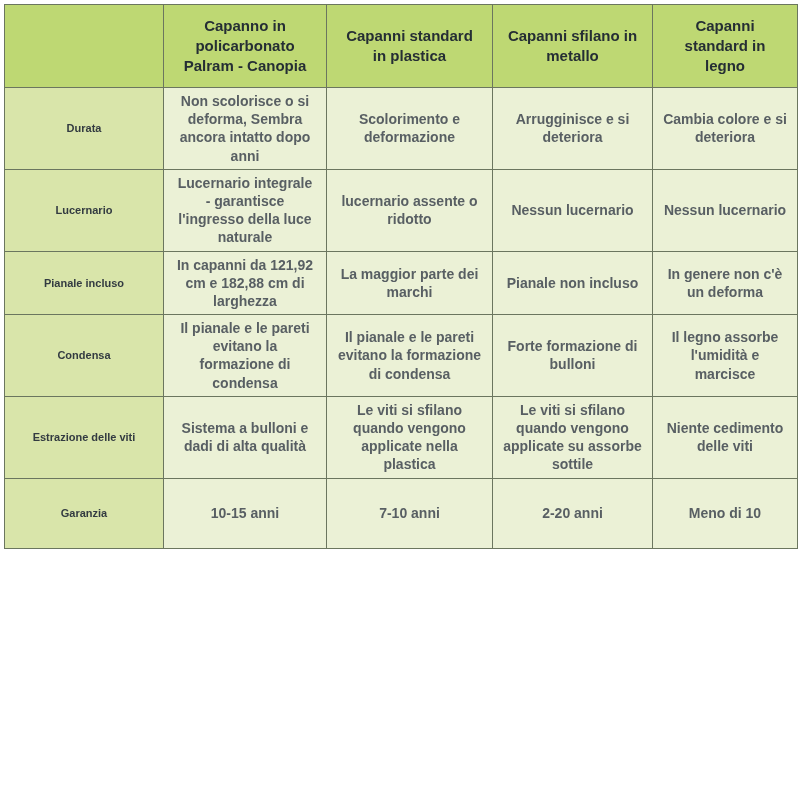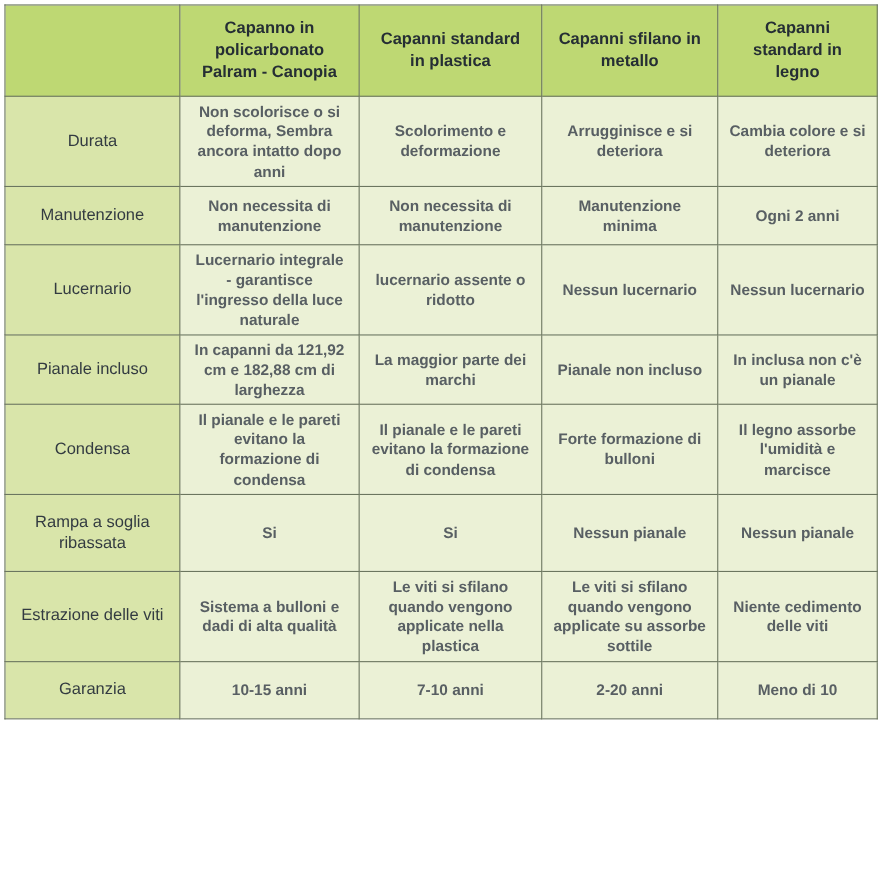"Durata" tbody th.row-label { font-size: 15px -> 11px; font-weight: 400 -> 700 }
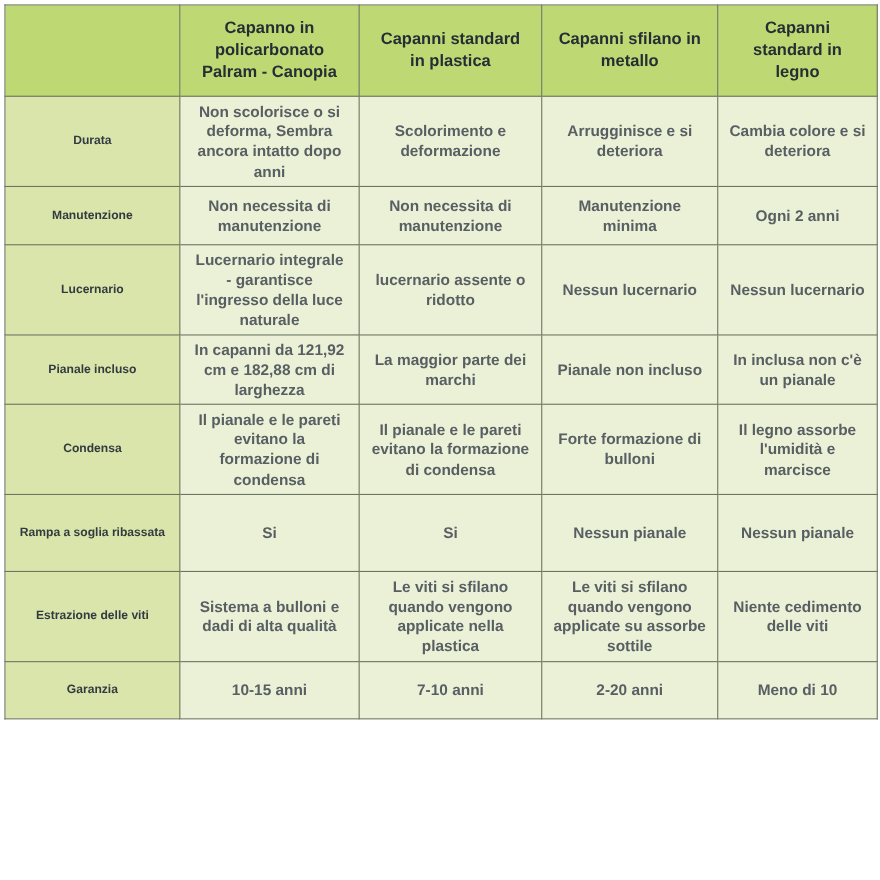"Manutenzione" tr { html: <tr> <th>Manutenzione</th> <td>Non necessita di manutenzione</td> <td>Non necessita di manutenzione</td> <td>Manutenzione minima</td> <td>Ogni 2 anni</td> </tr> -> none }
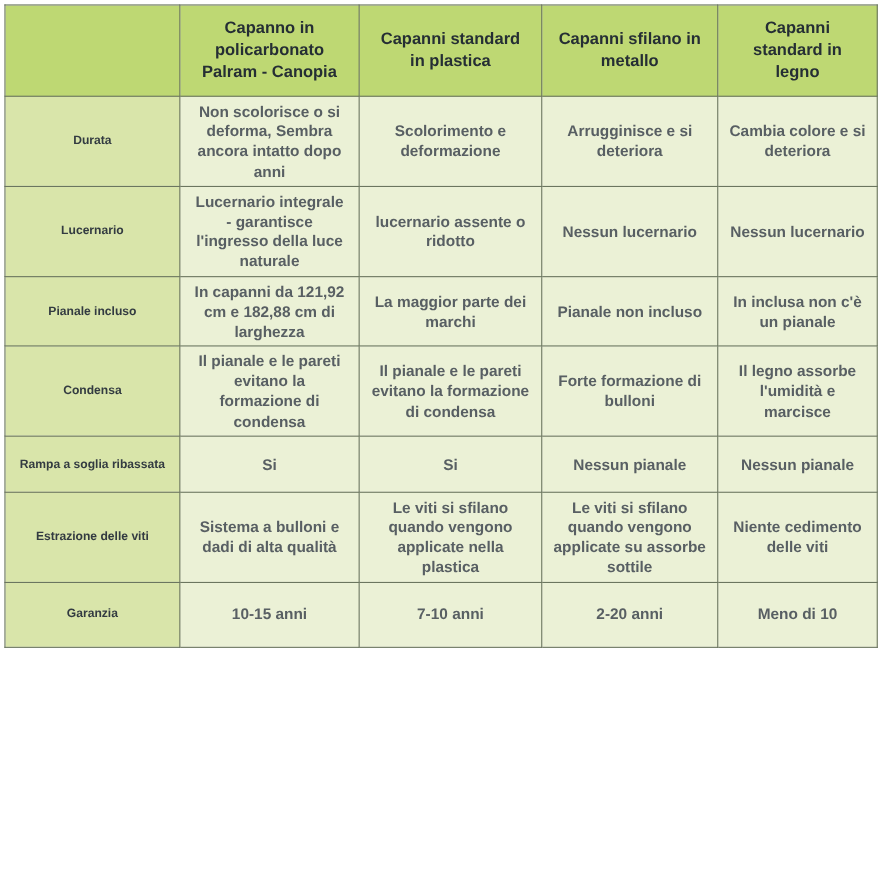"In inclusa non c'è un" td.cell { text: inclusa non c'è un pianale -> genere non c'è un deforma }
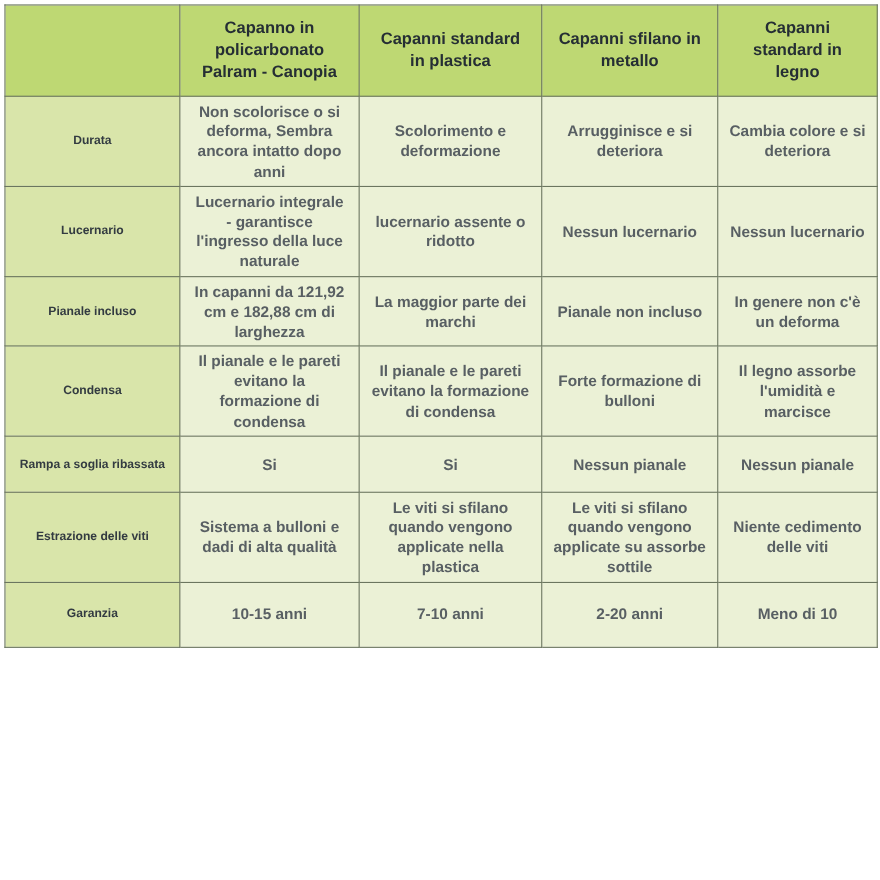"Rampa a soglia ribassata" tr { html: <tr> <th>Rampa a soglia ribassata</th> <td>Si</td> <td>Si</td> <td>Nessun pianale</td> <td>Nessun pianale</td> </tr> -> none }
